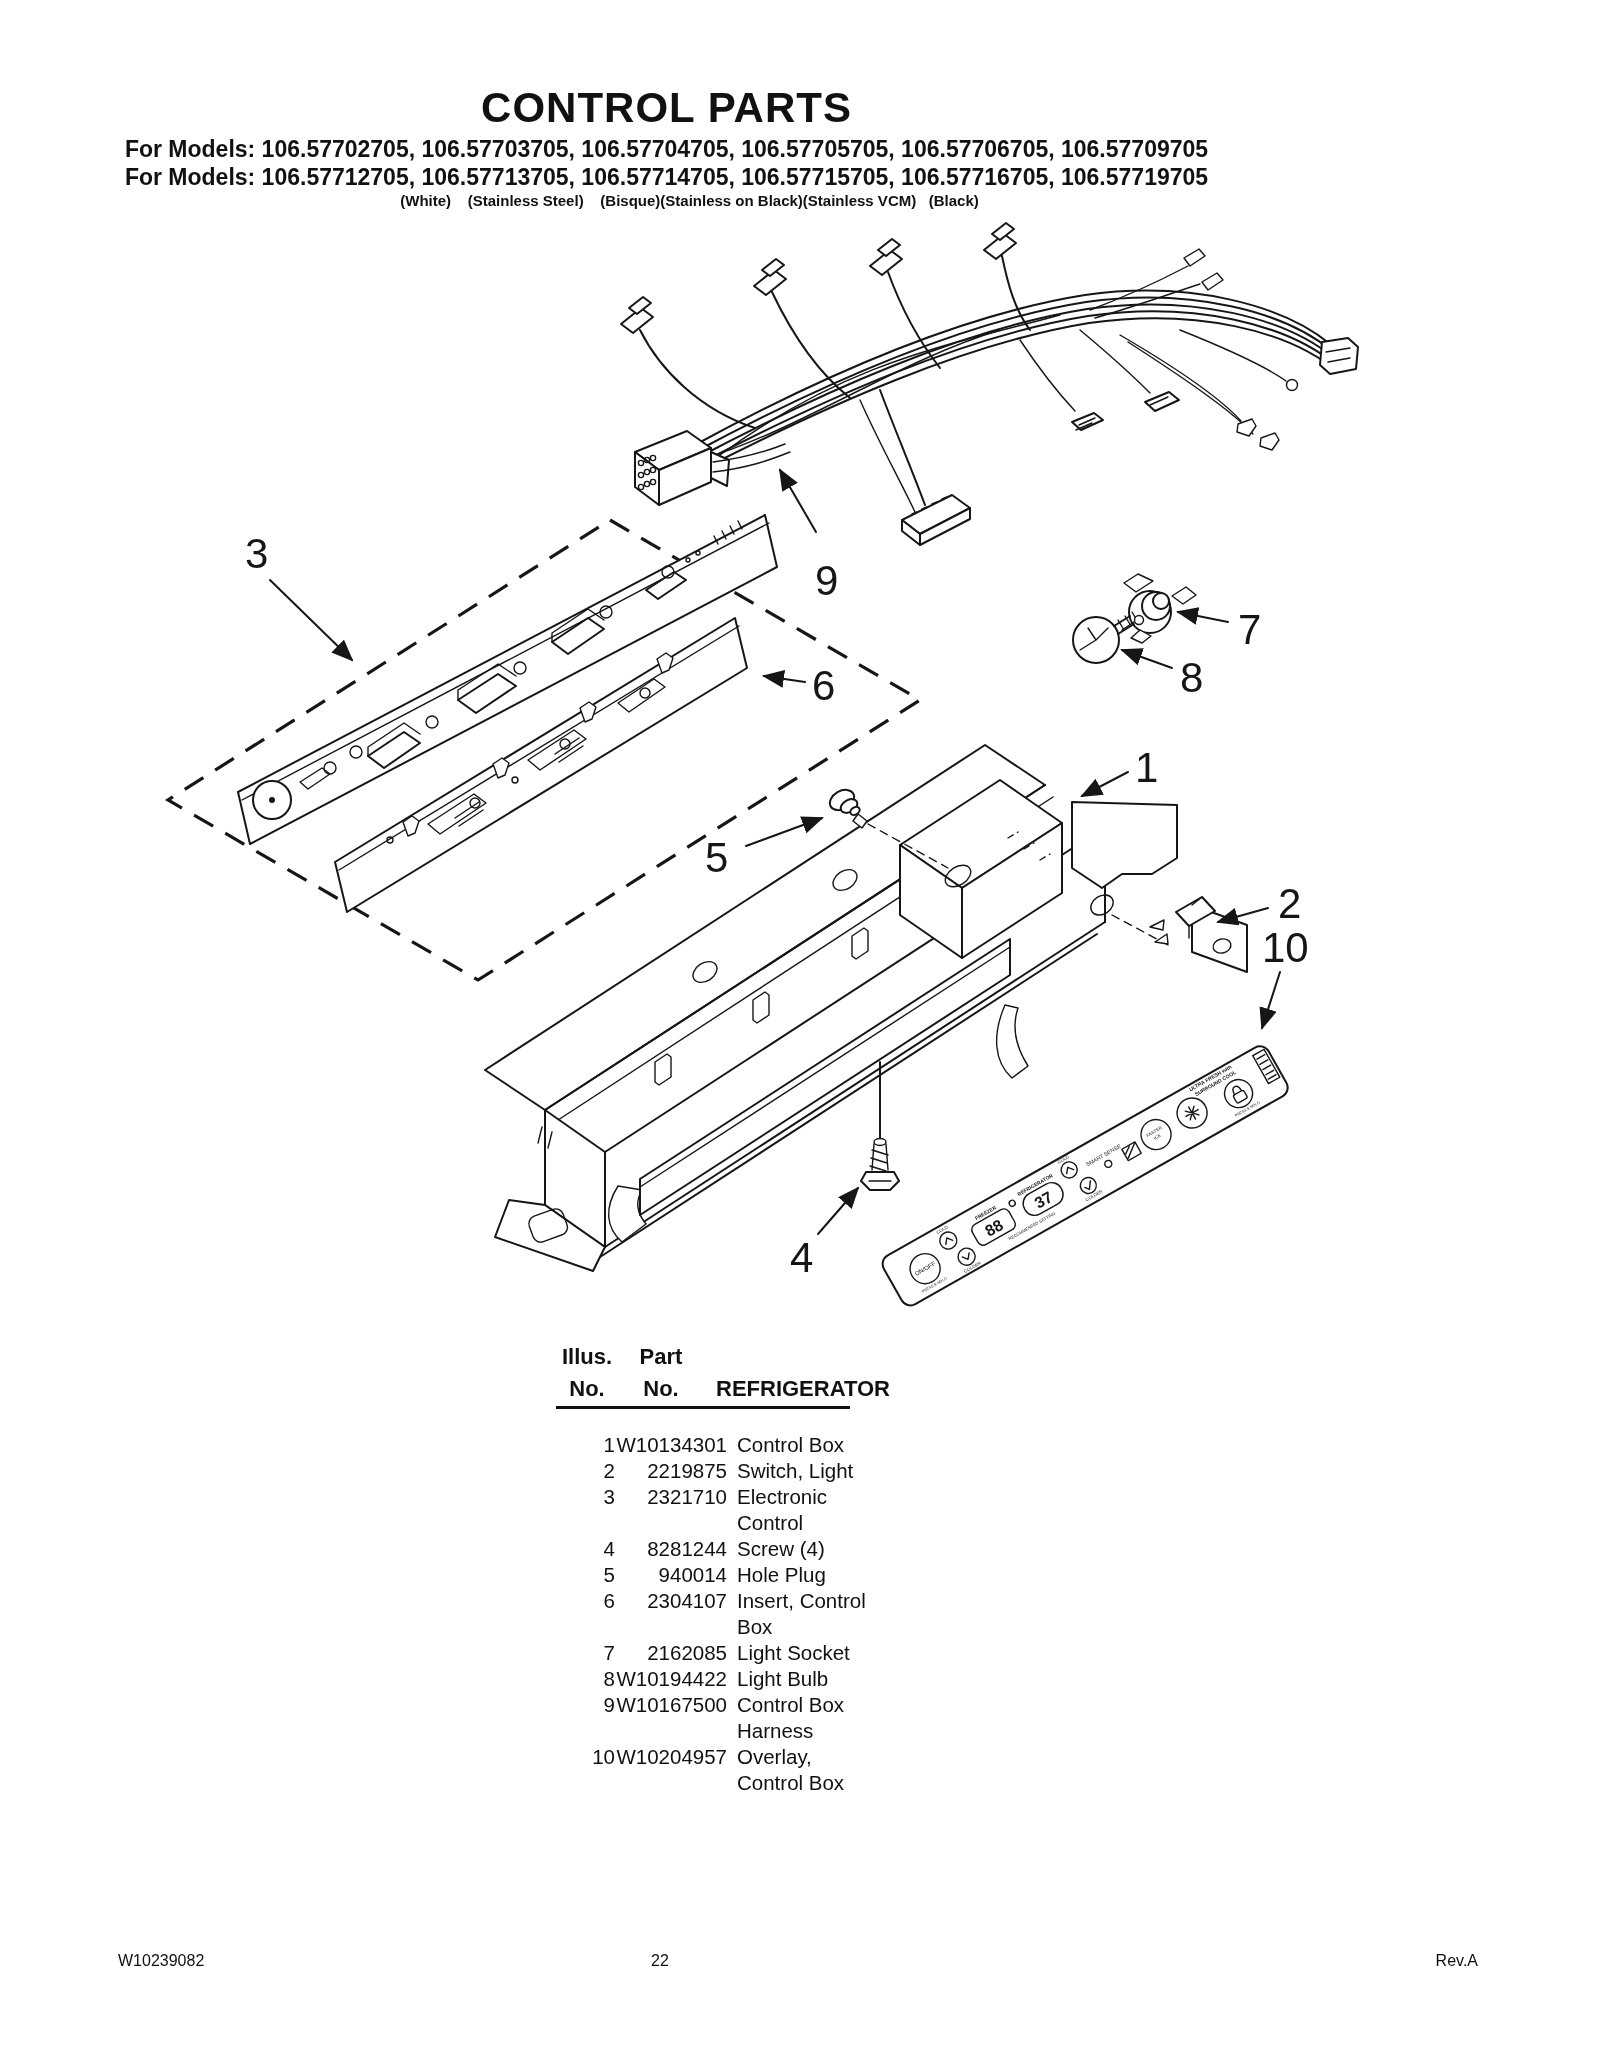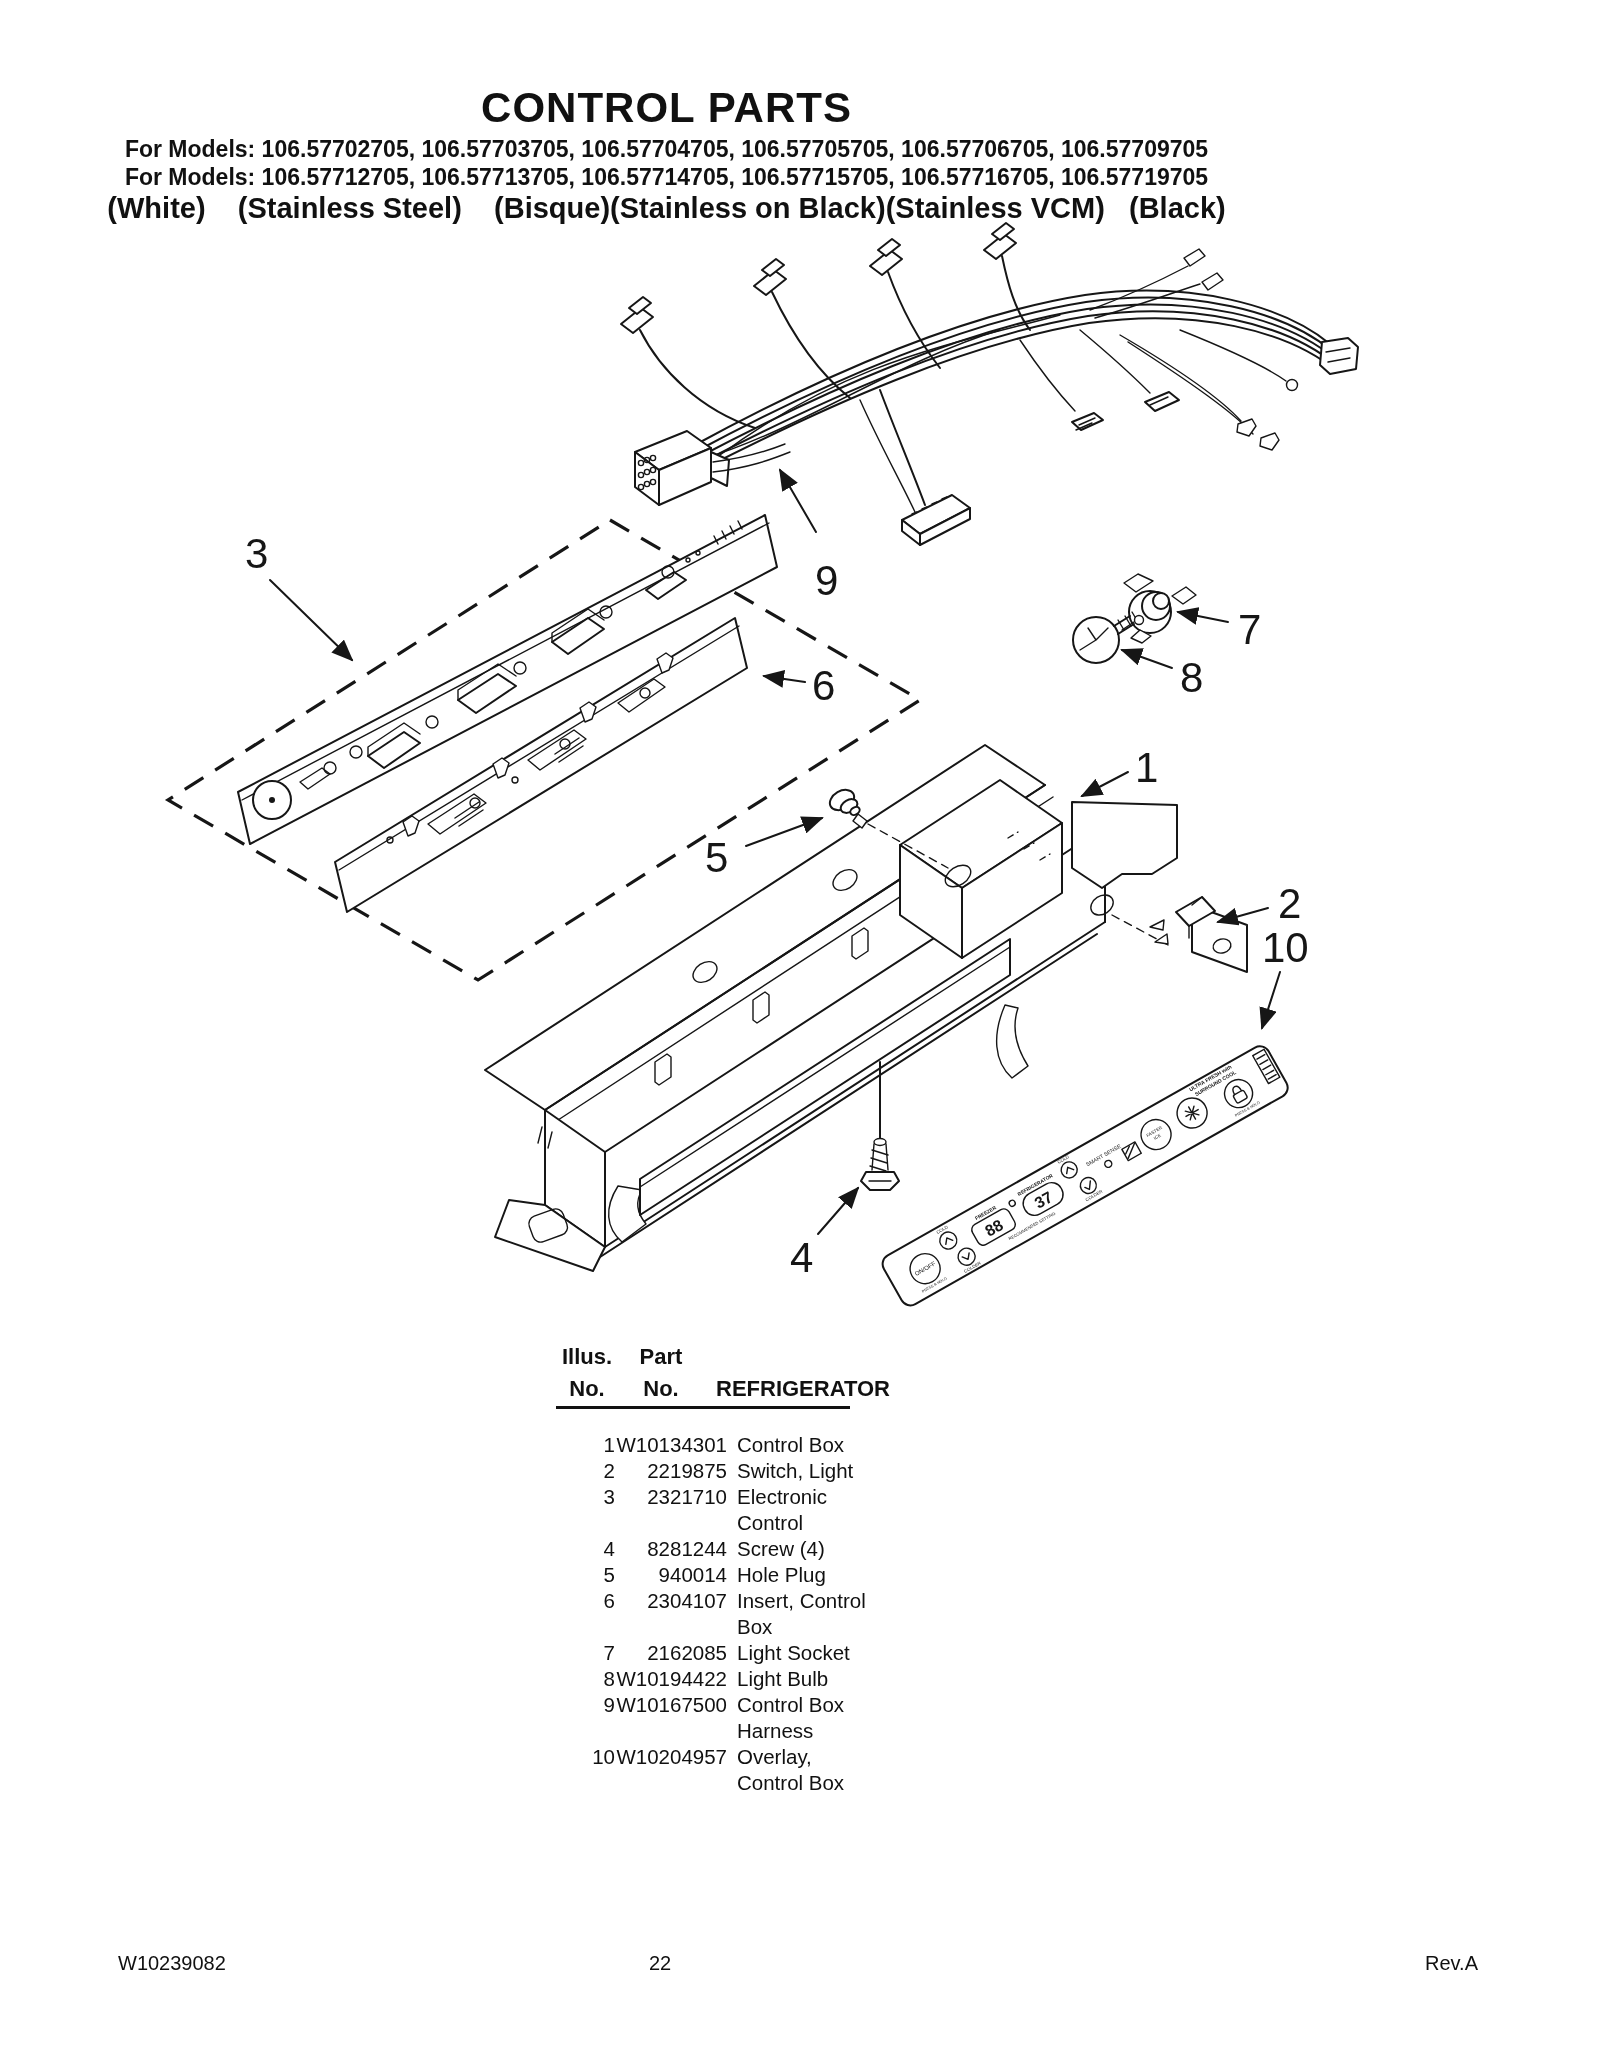"(White) (Stainless Steel)" #colors { font-size: 29px -> 15px; padding-left: none -> 23px }
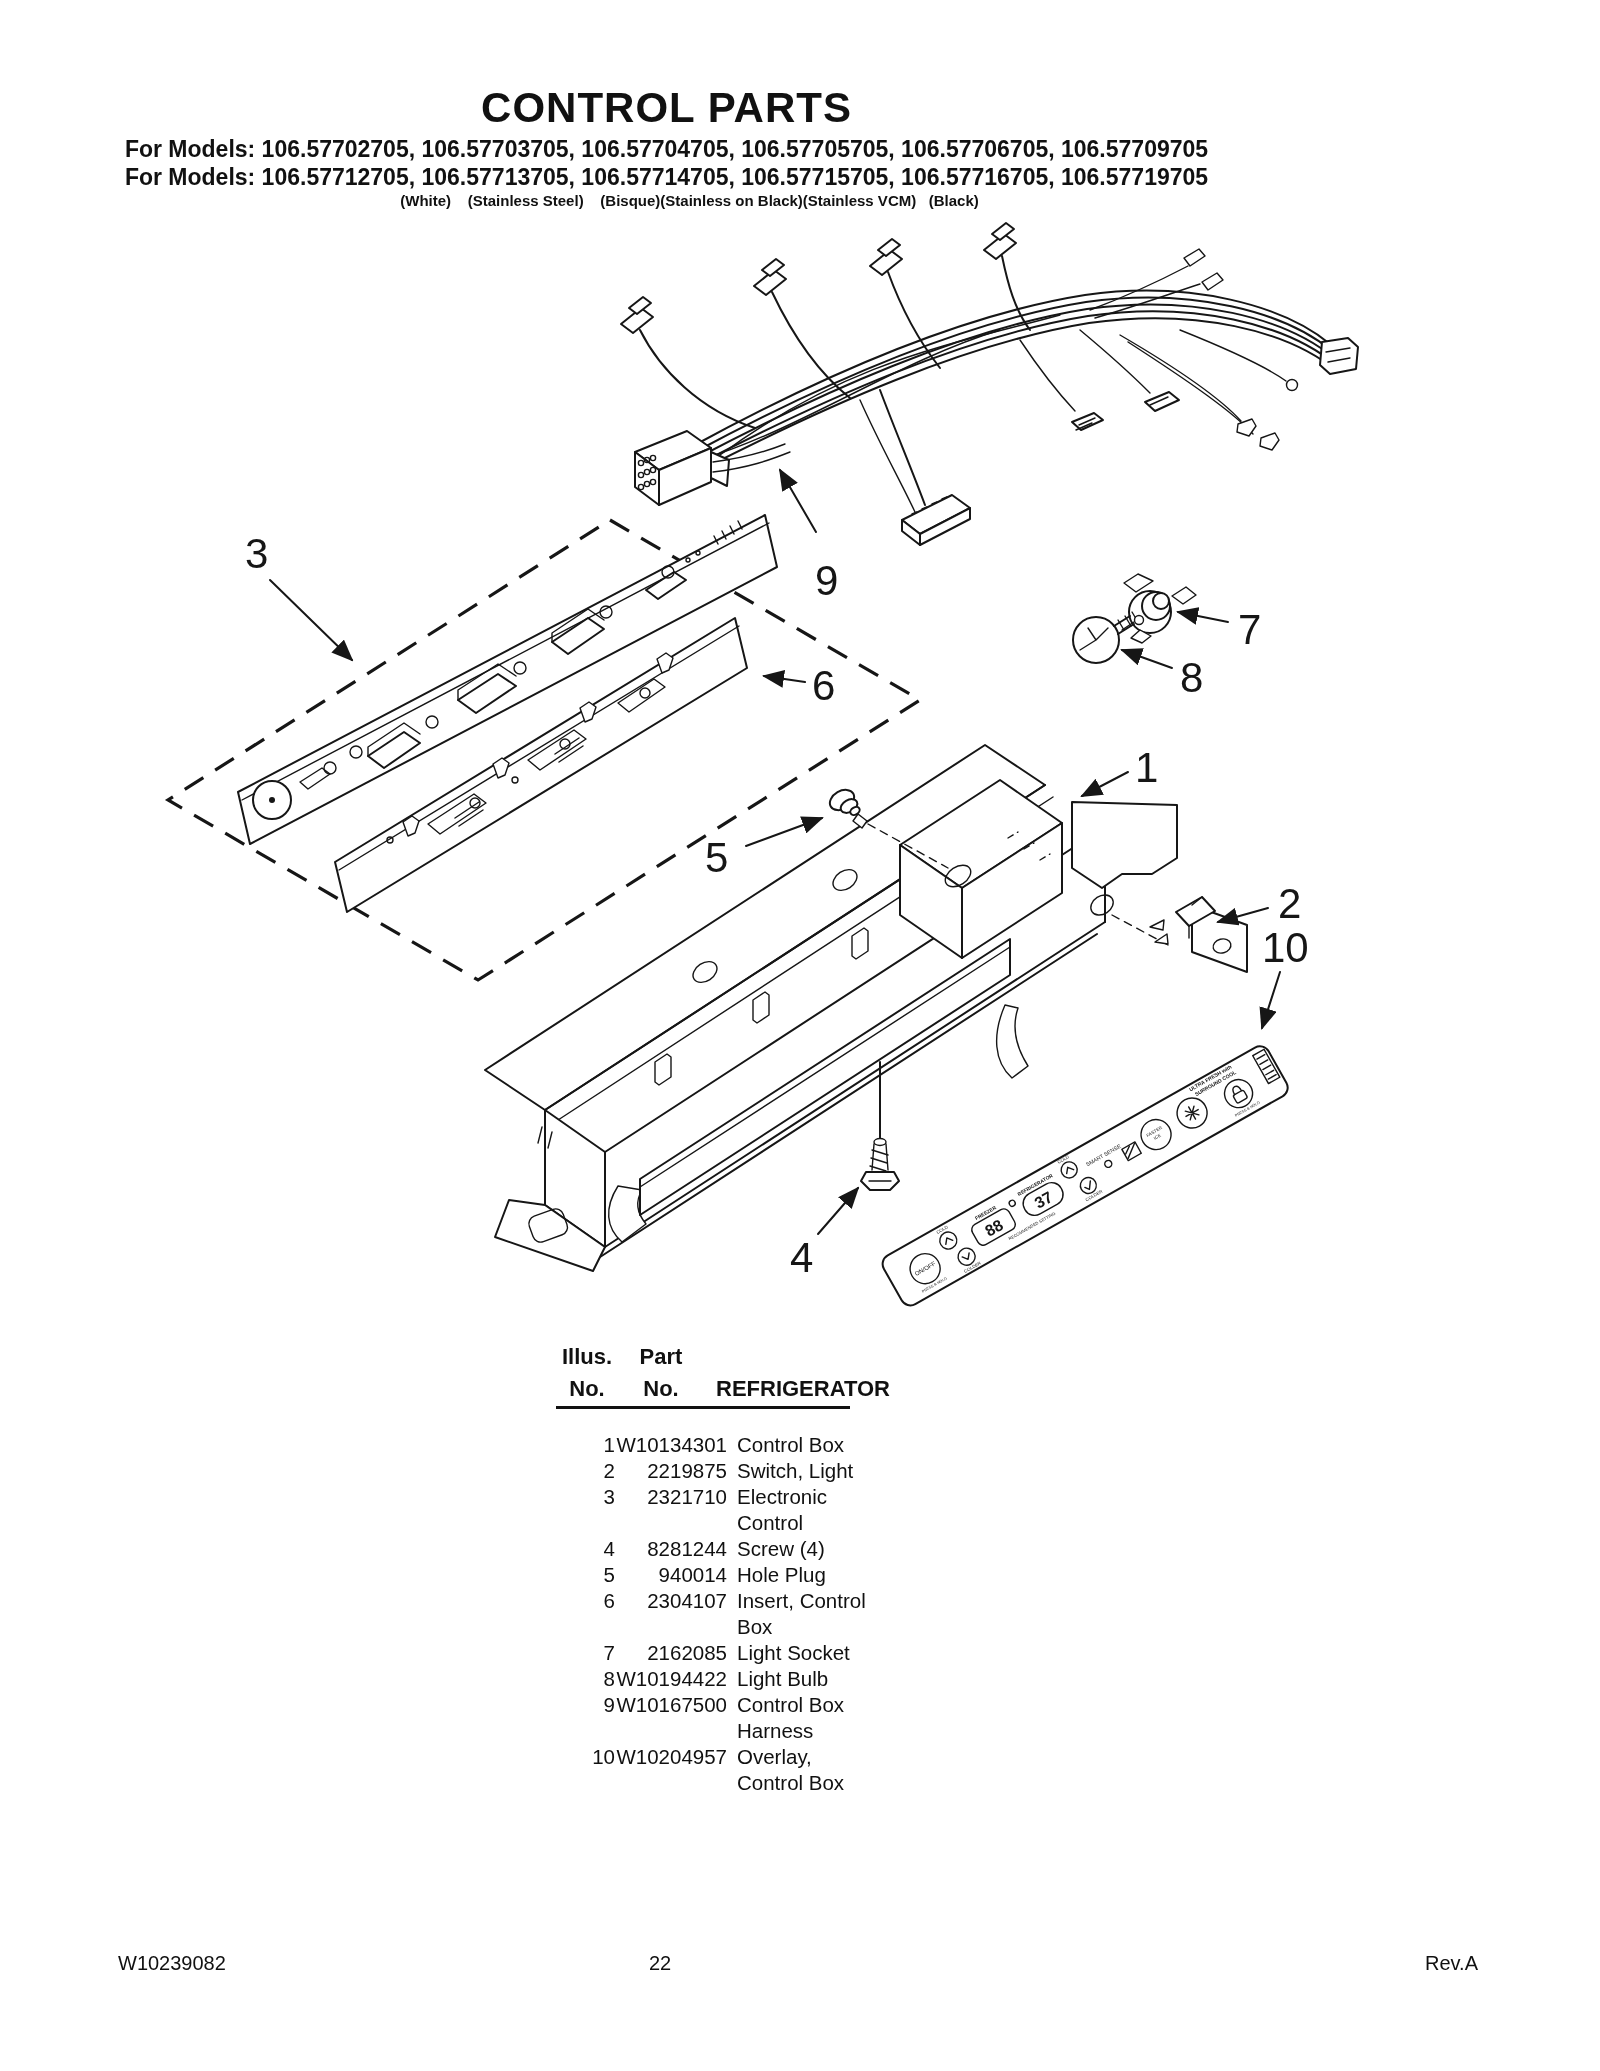"W10239082" .foot { font-size: 20px -> 16px }
